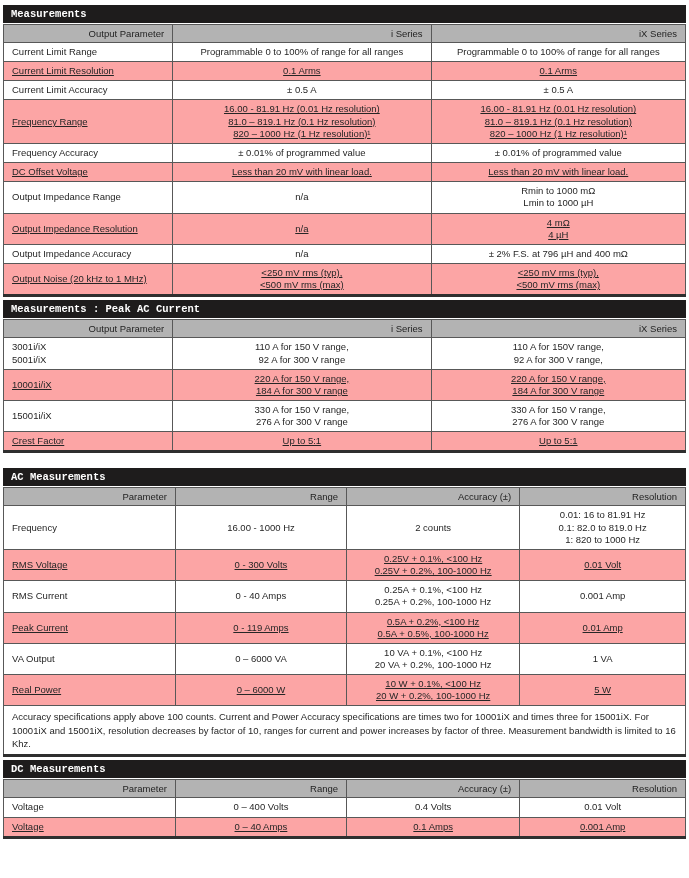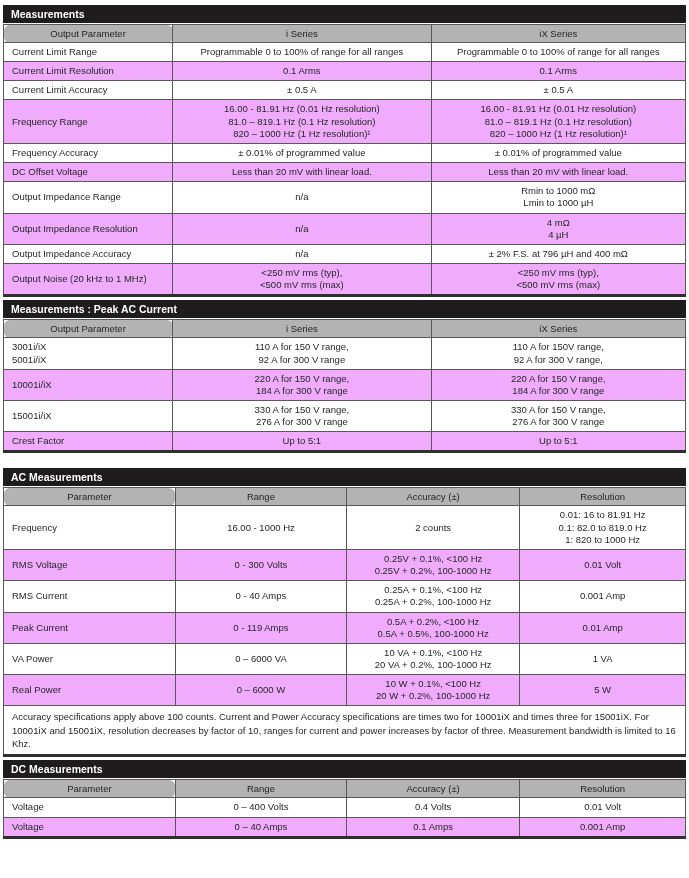"Measurements" .title-bar { font-family: none -> Liberation Mono, monospace }
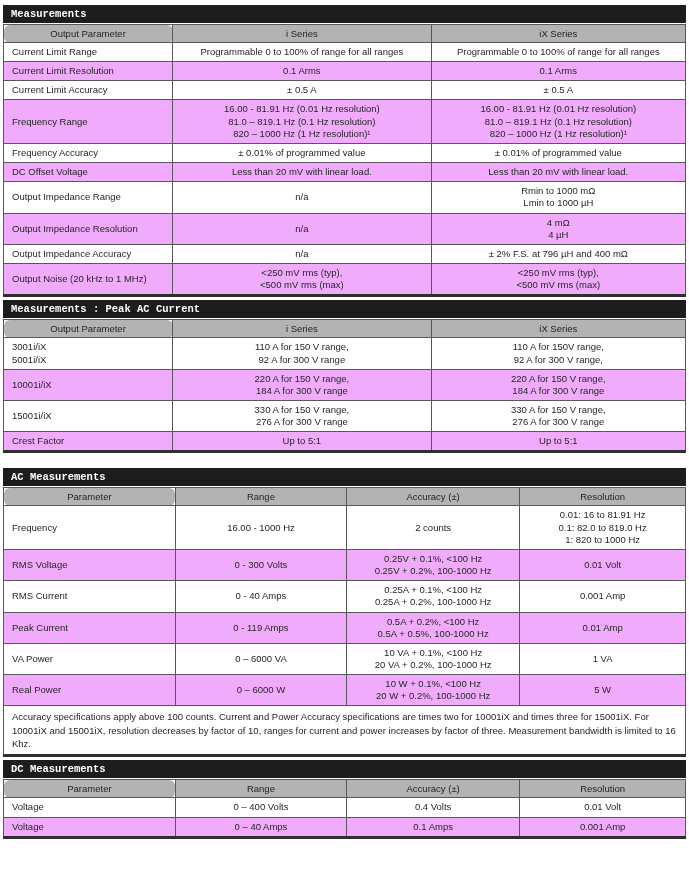"Output Parameter" th.left { border-radius: 6px -> none; text-align: center -> right }
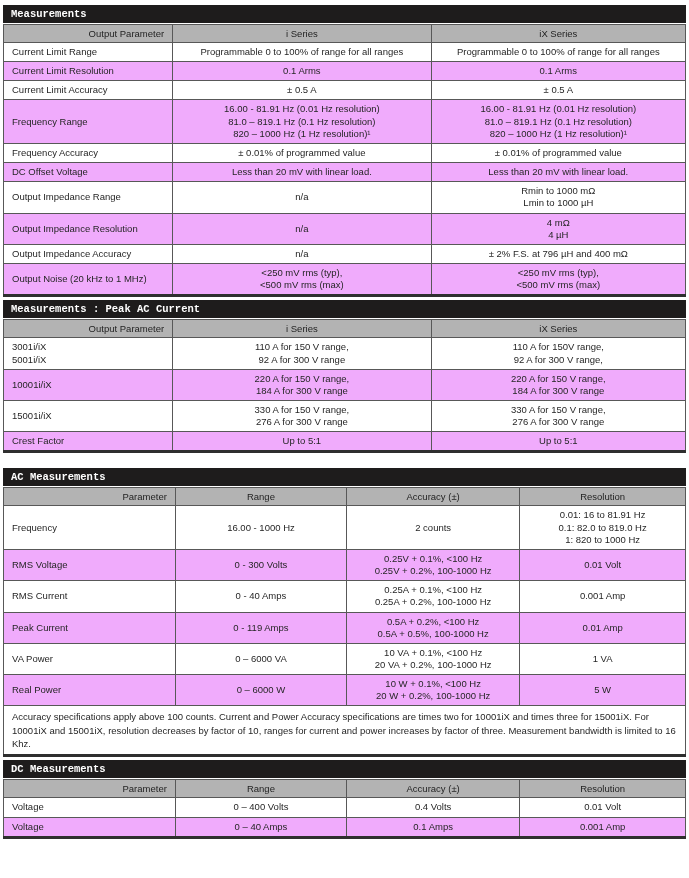"i Series" th { text-align: center -> right }
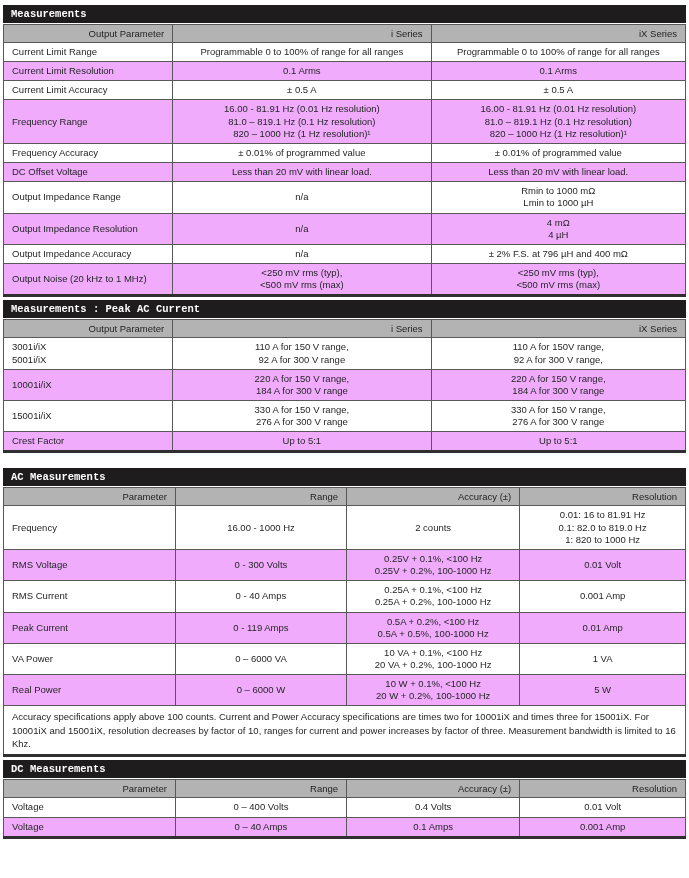"Current Limit Resolution" tr.alt td { background: #f0abfc -> #fca5a5; text-decoration: none -> underline }
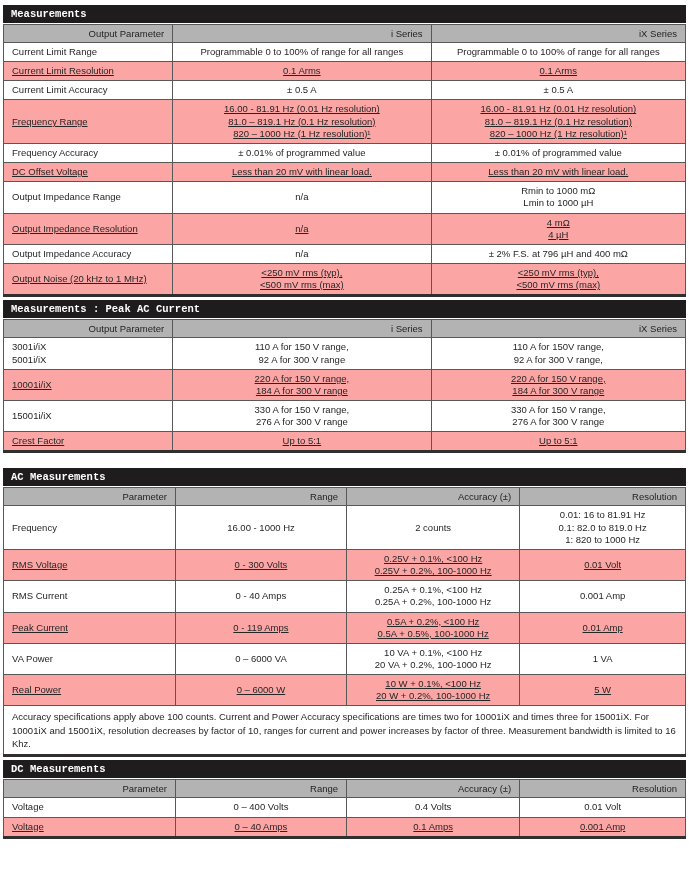"VA Power" span { text: Power -> Output }
